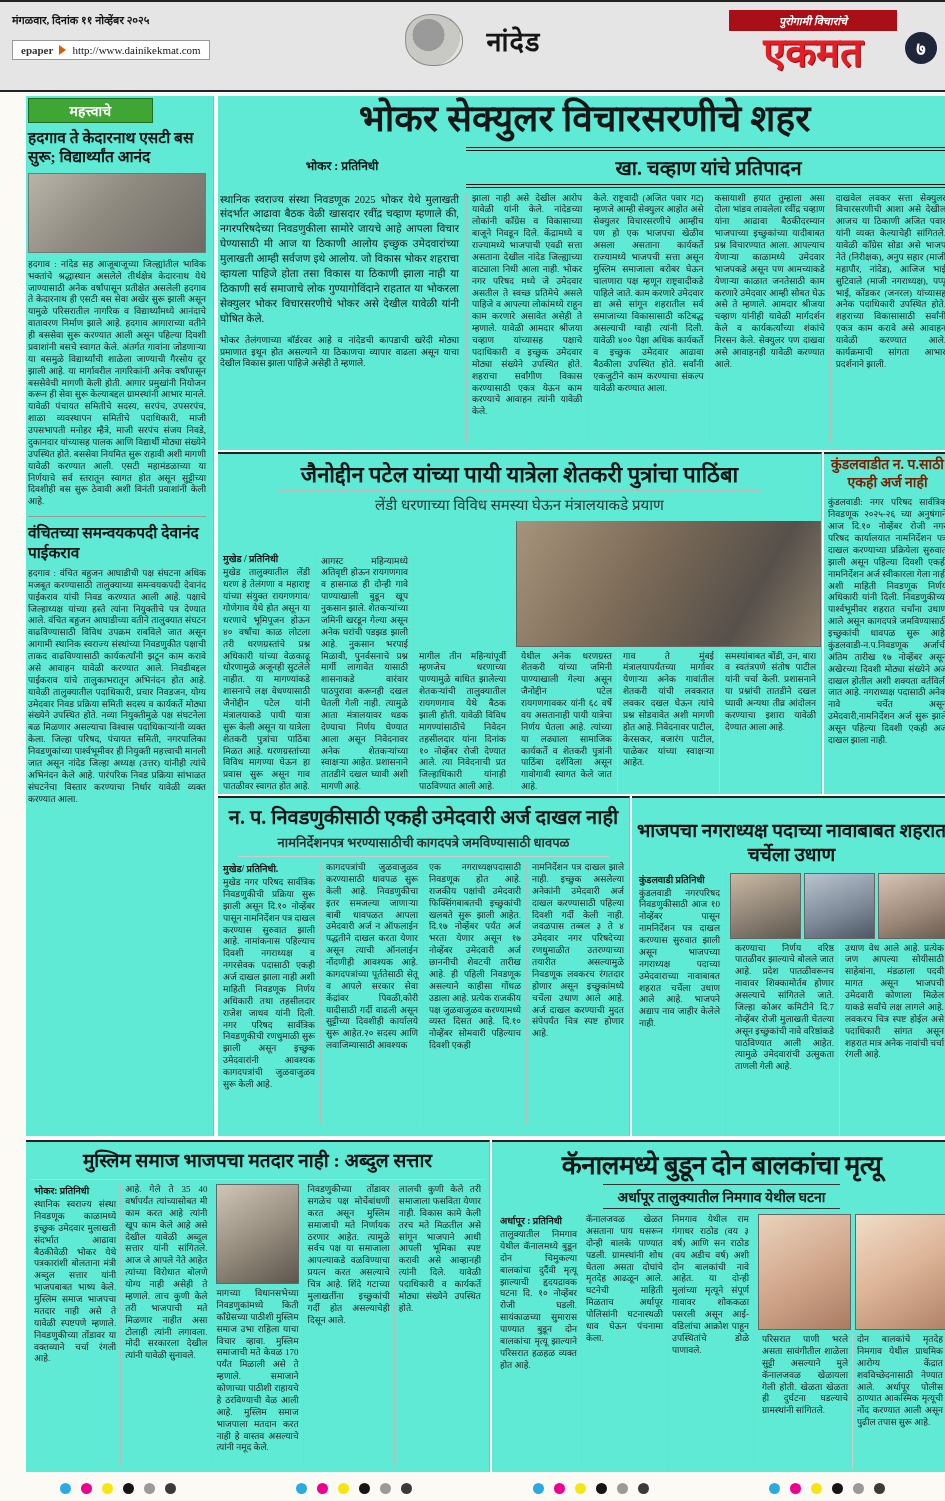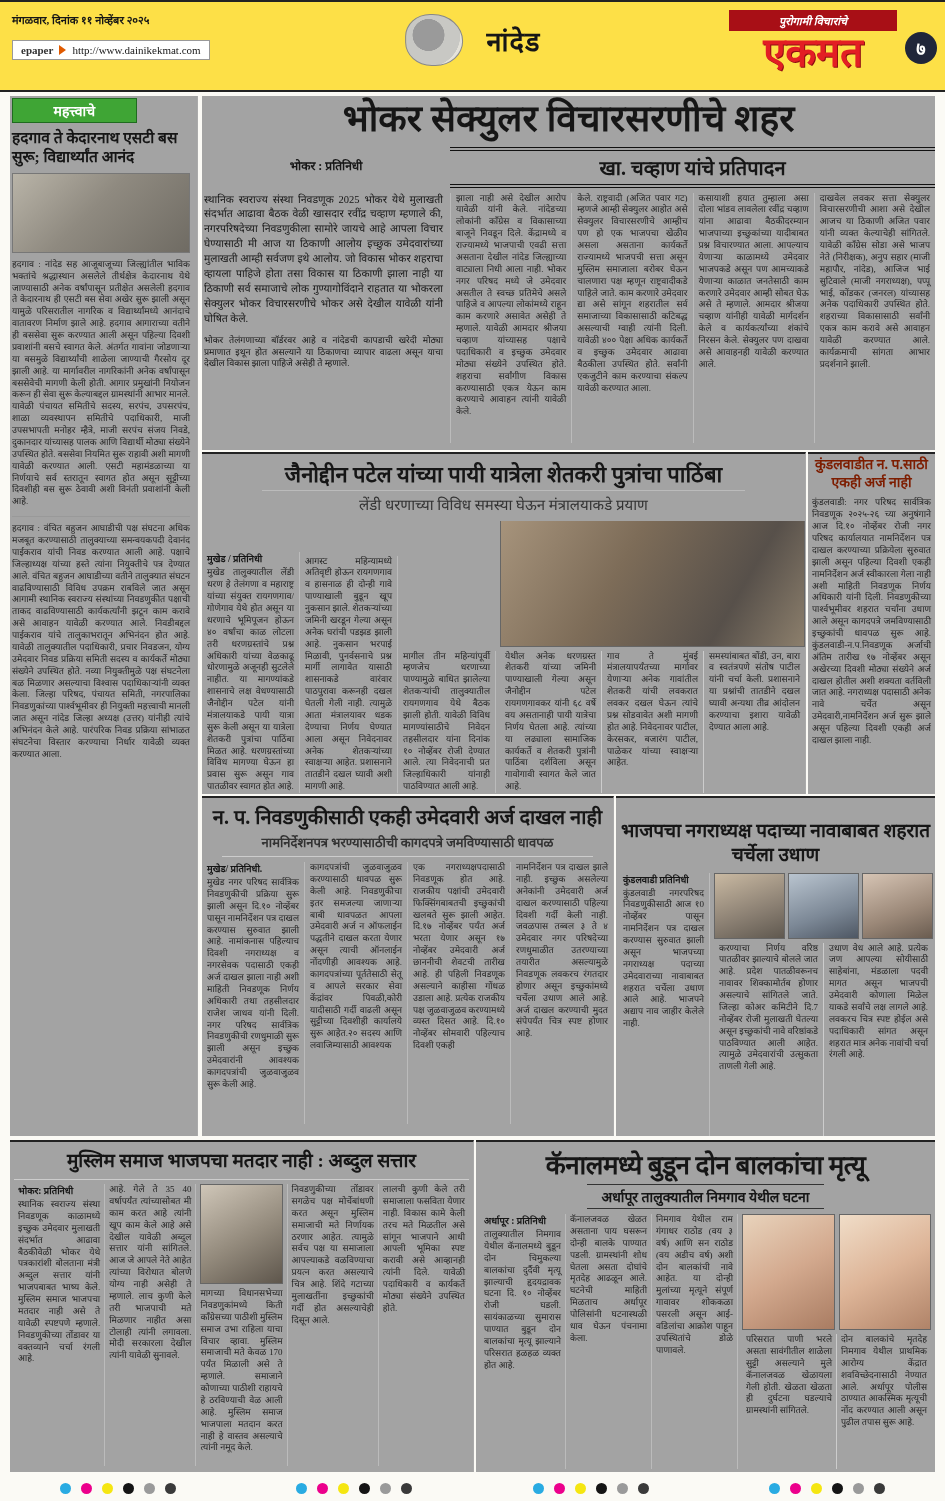"मंगळवार, दिनांक ११ नोव्हेंबर २०२५" .header { background: #fde047 -> #e5e5e5 }
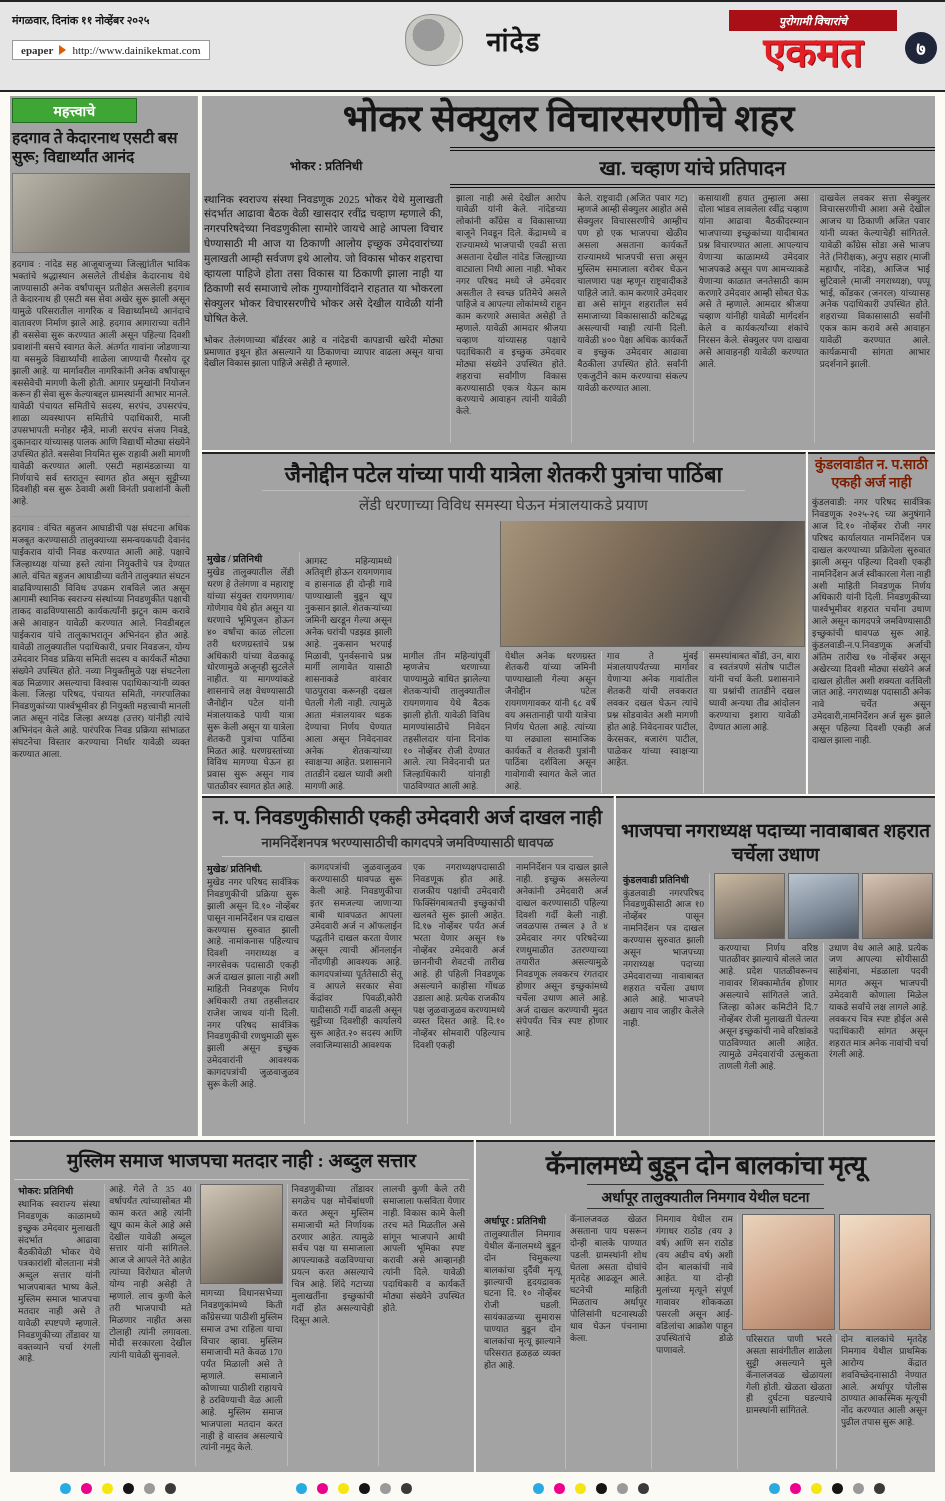"महत्त्वाचे" .sect { background: #a3a3a3 -> #5eead4; margin-left: none -> 16px }
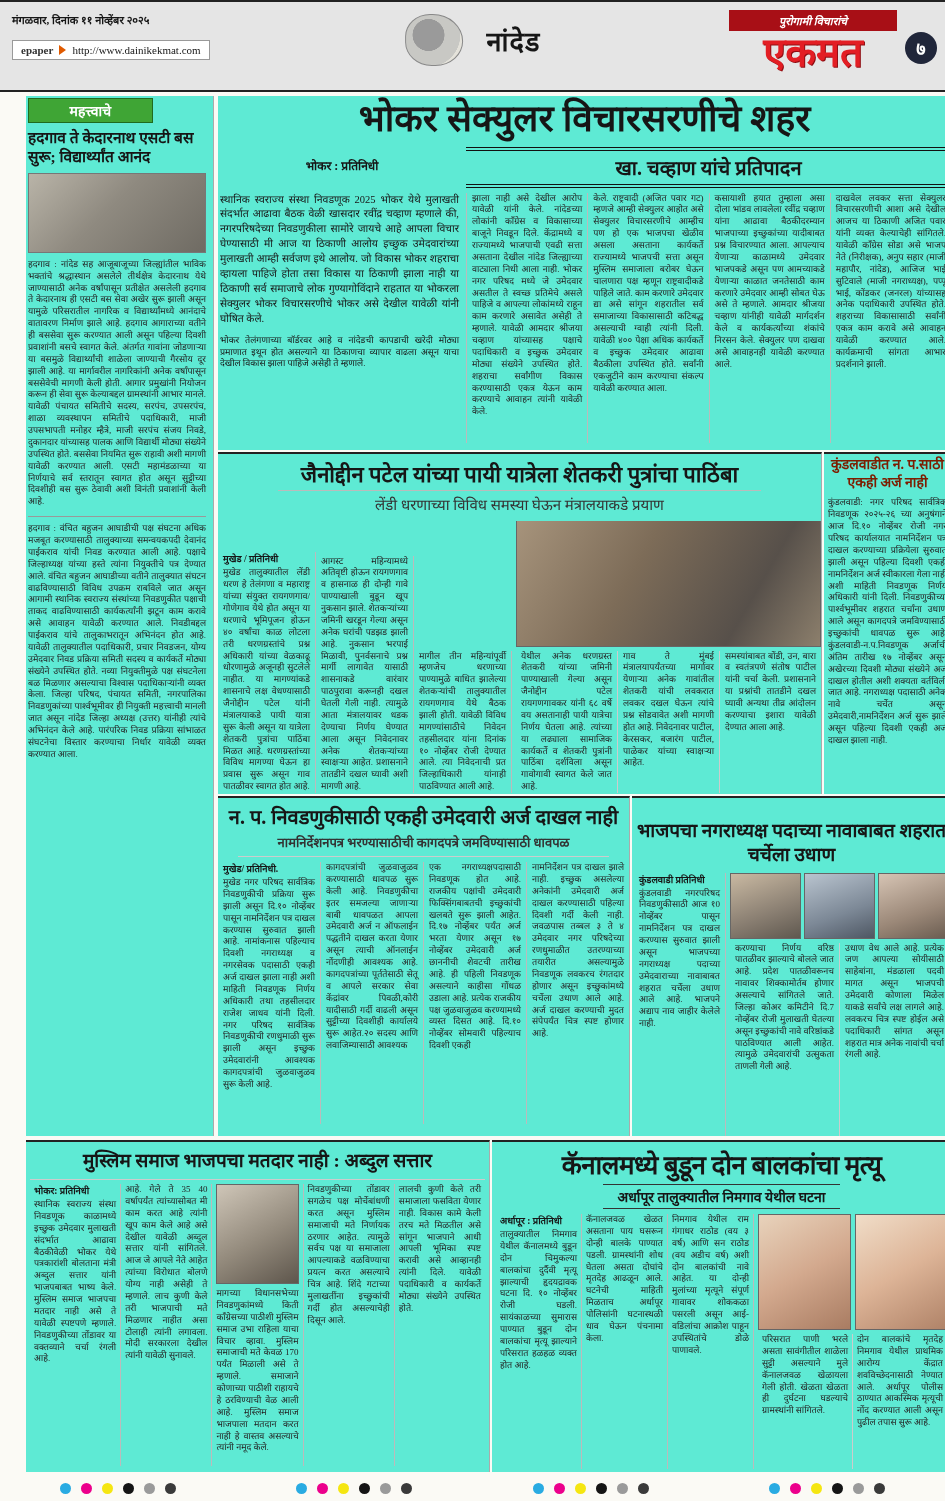"वंचितच्या समन्वयकपदी देवानंद पाईकराव" div.lc-head { html: none -> <div>वंचितच्या समन्वयकपदी देवानंद पाईकराव</div> }
